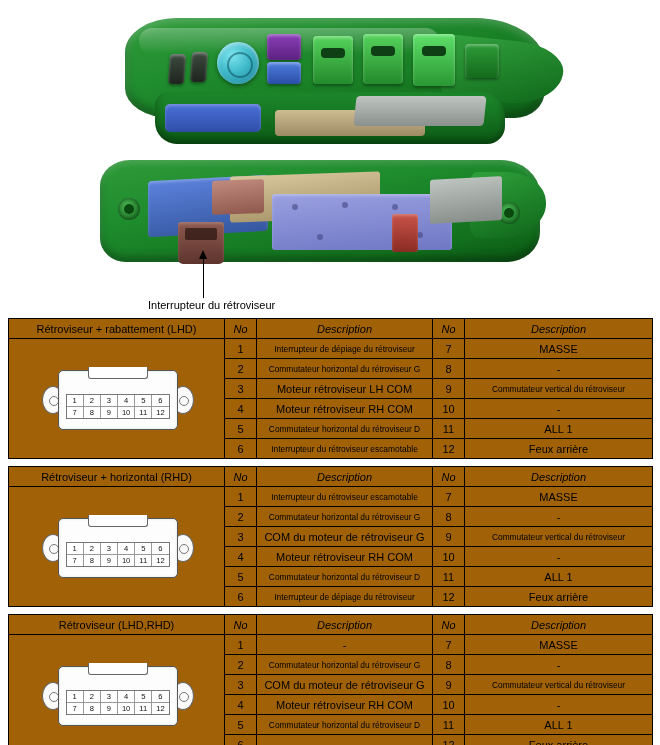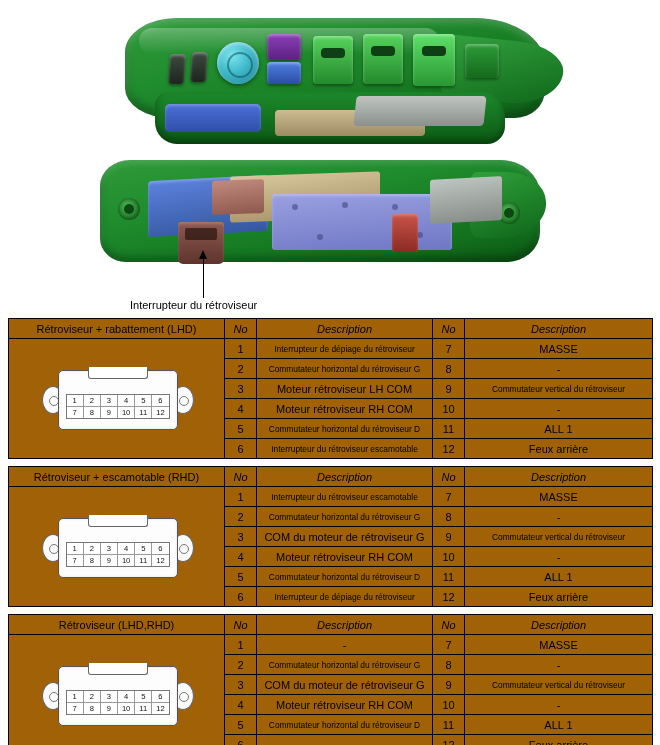"Interrupteur du rétroviseur" .callout-label { left: 130px -> 148px }
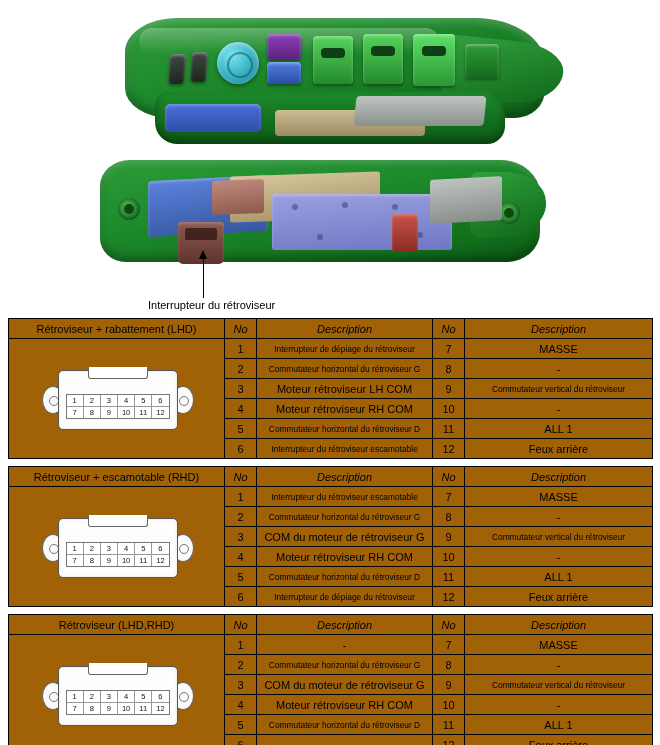"Rétroviseur + escamotable (RHD)" td.hdr-title { text: escamotable -> horizontal }
